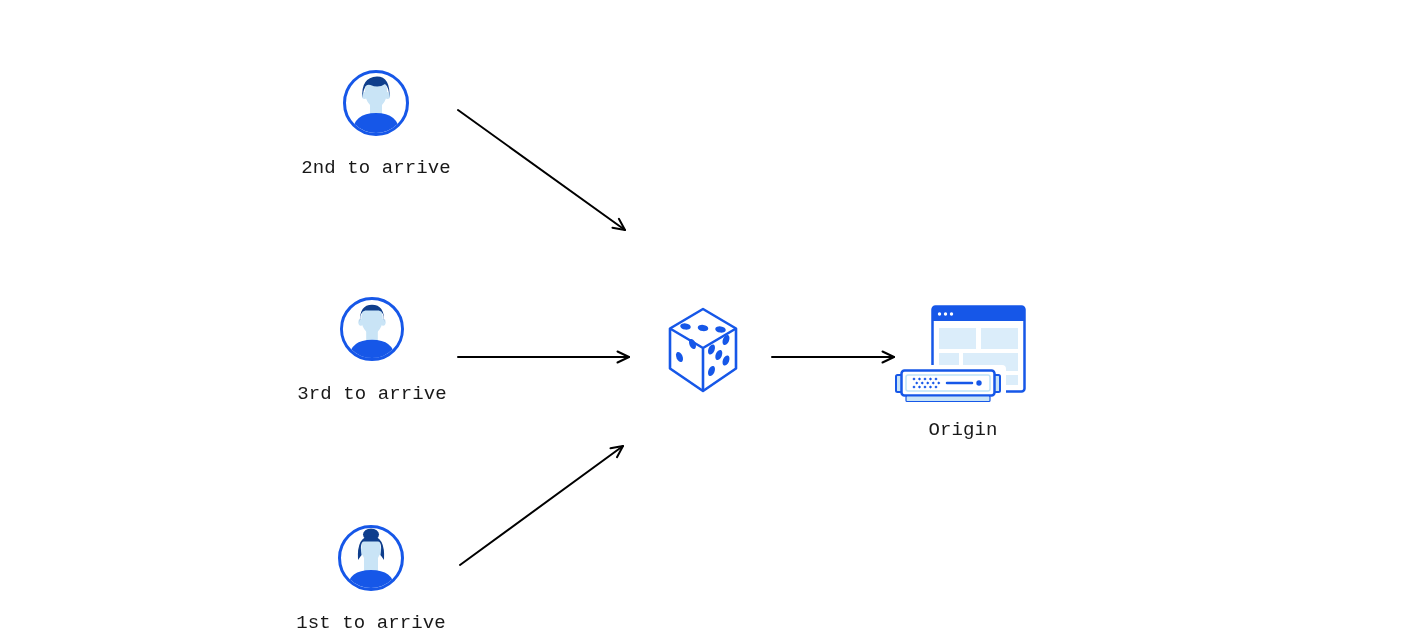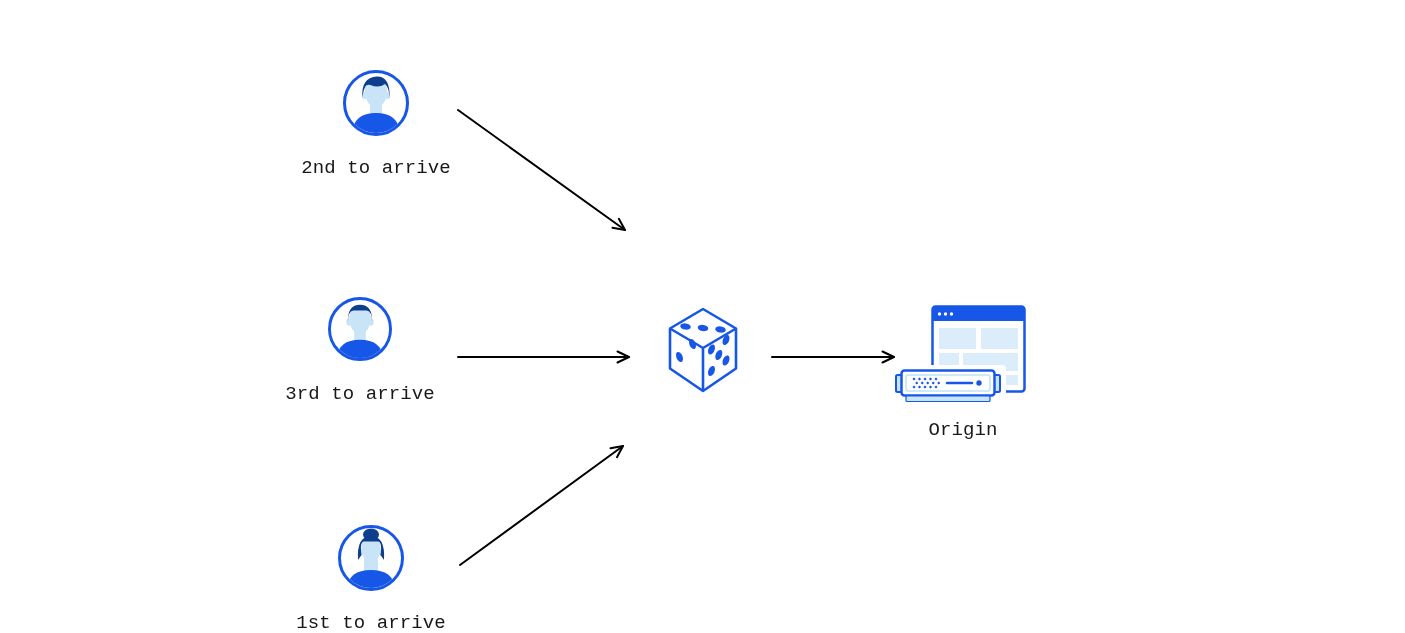"3rd to arrive" .node-visitor-3rd { left: 290px -> 302px }
